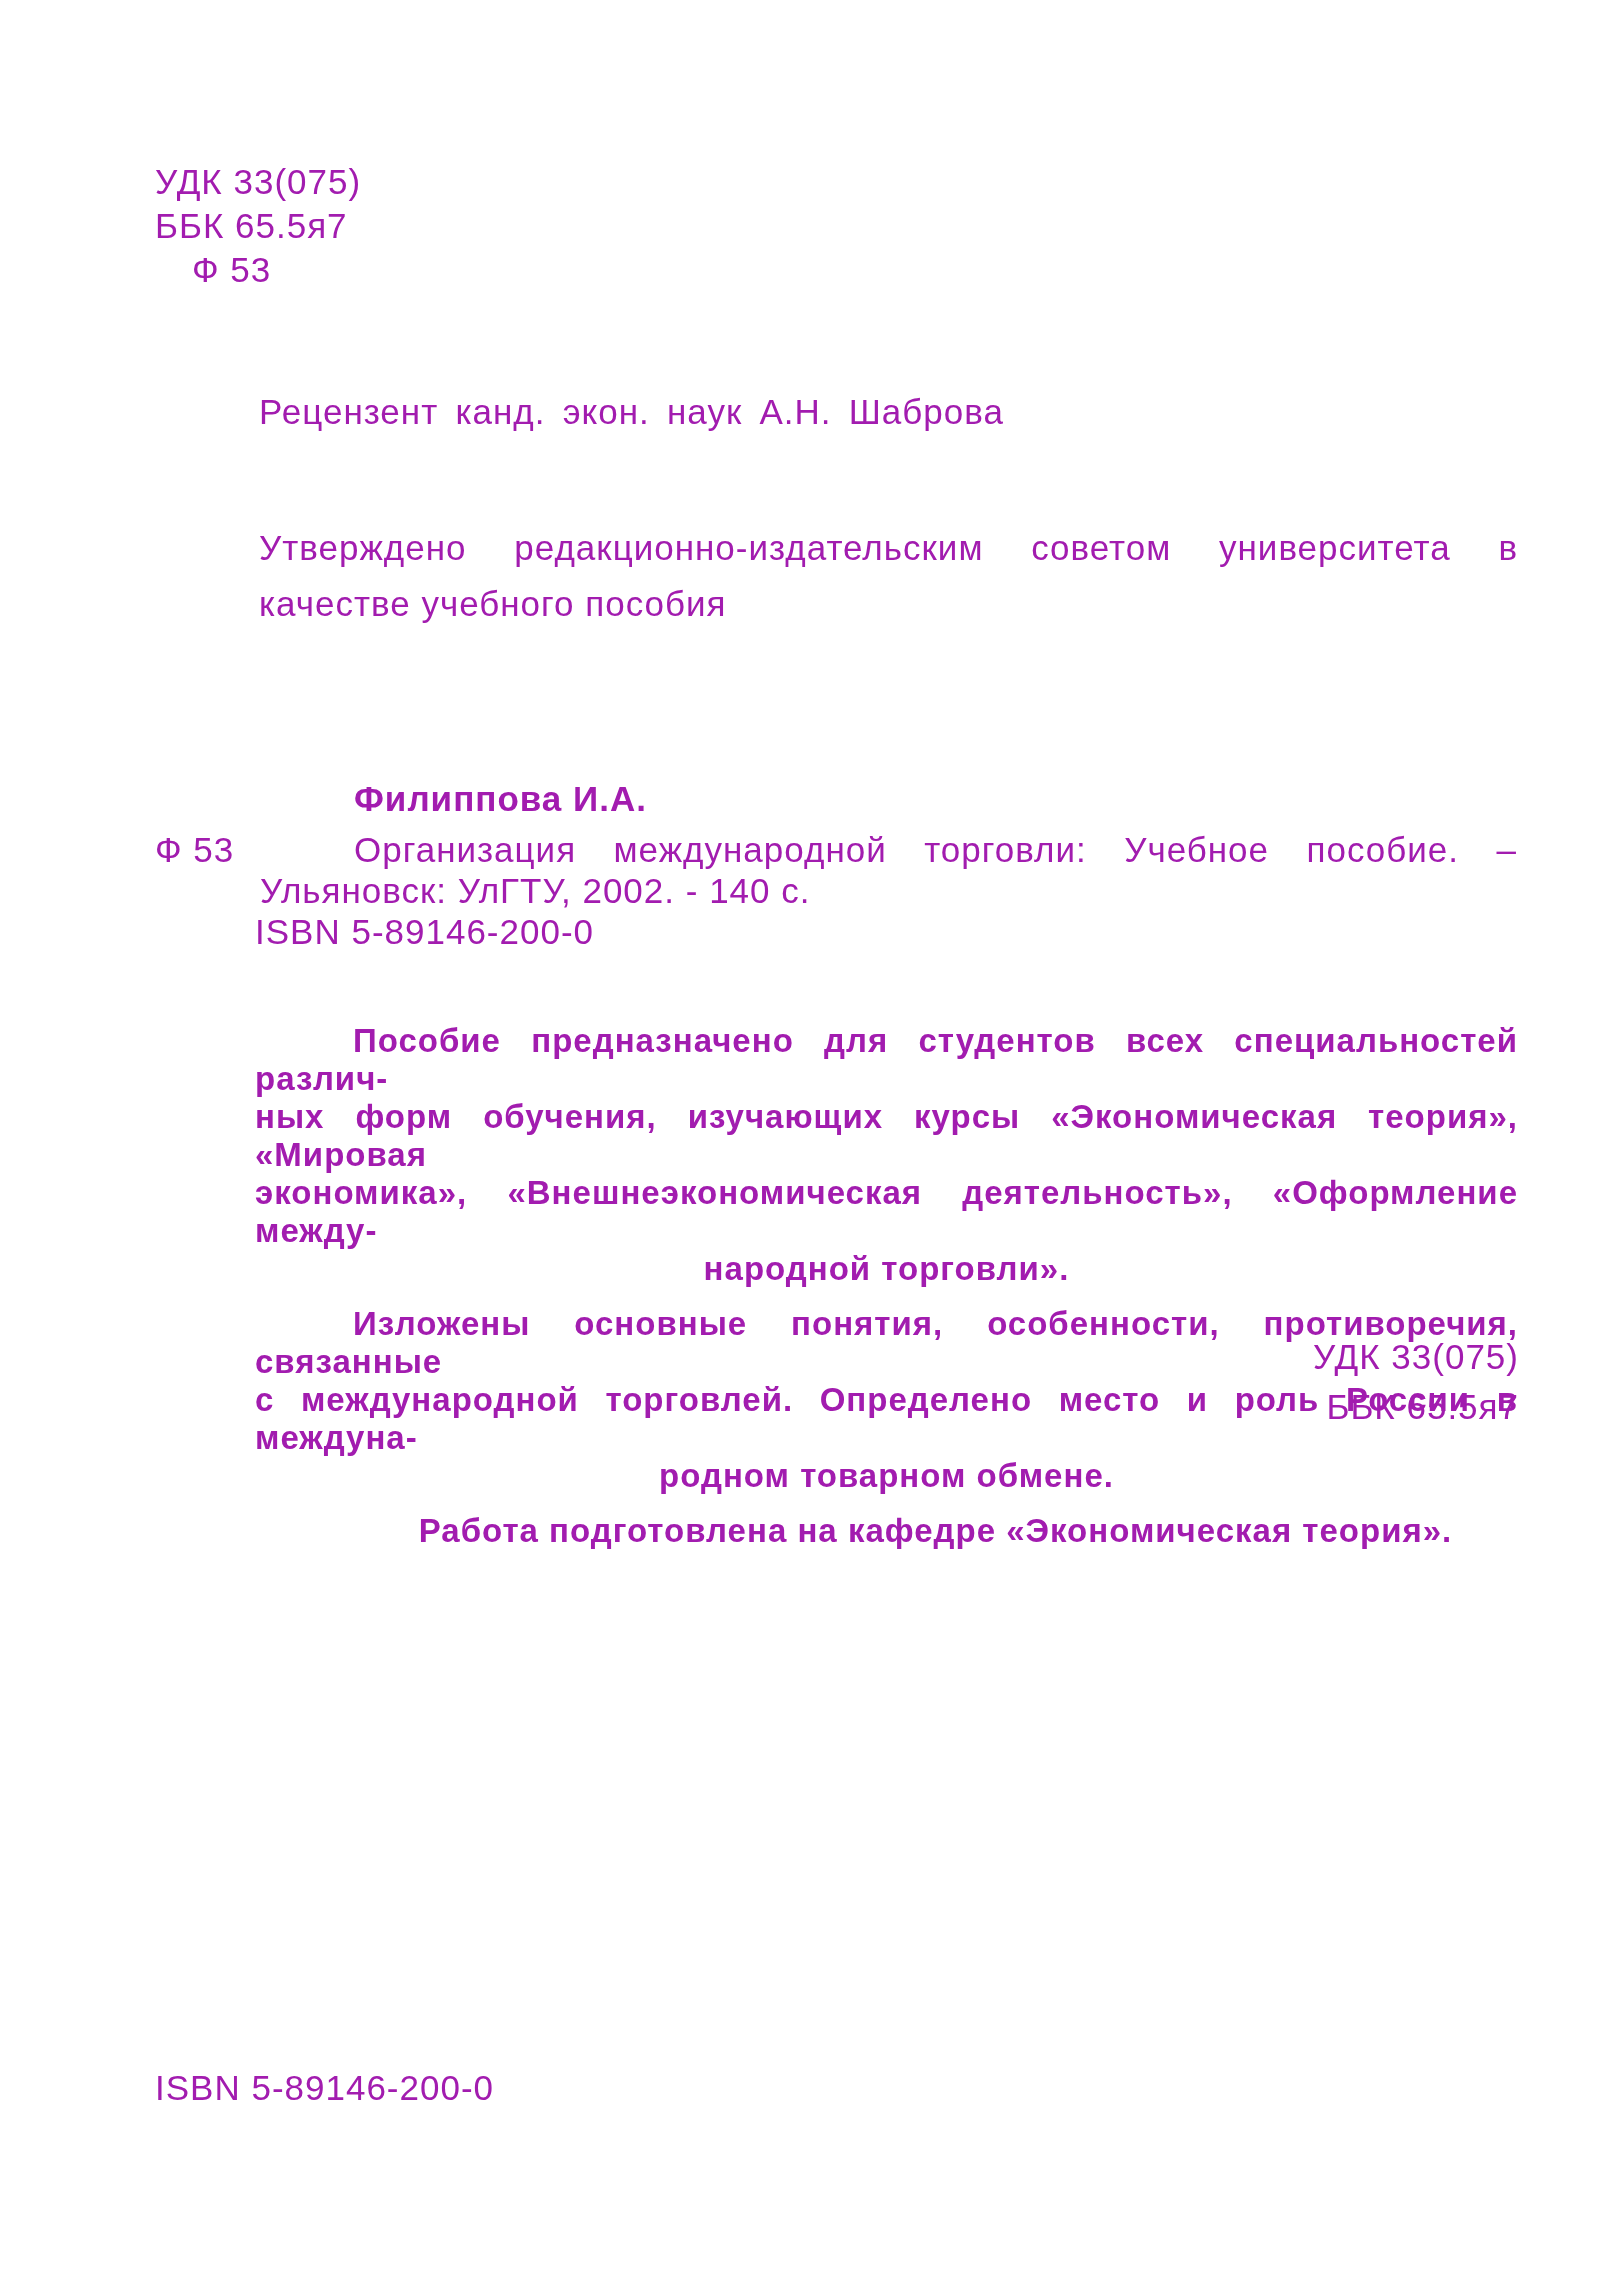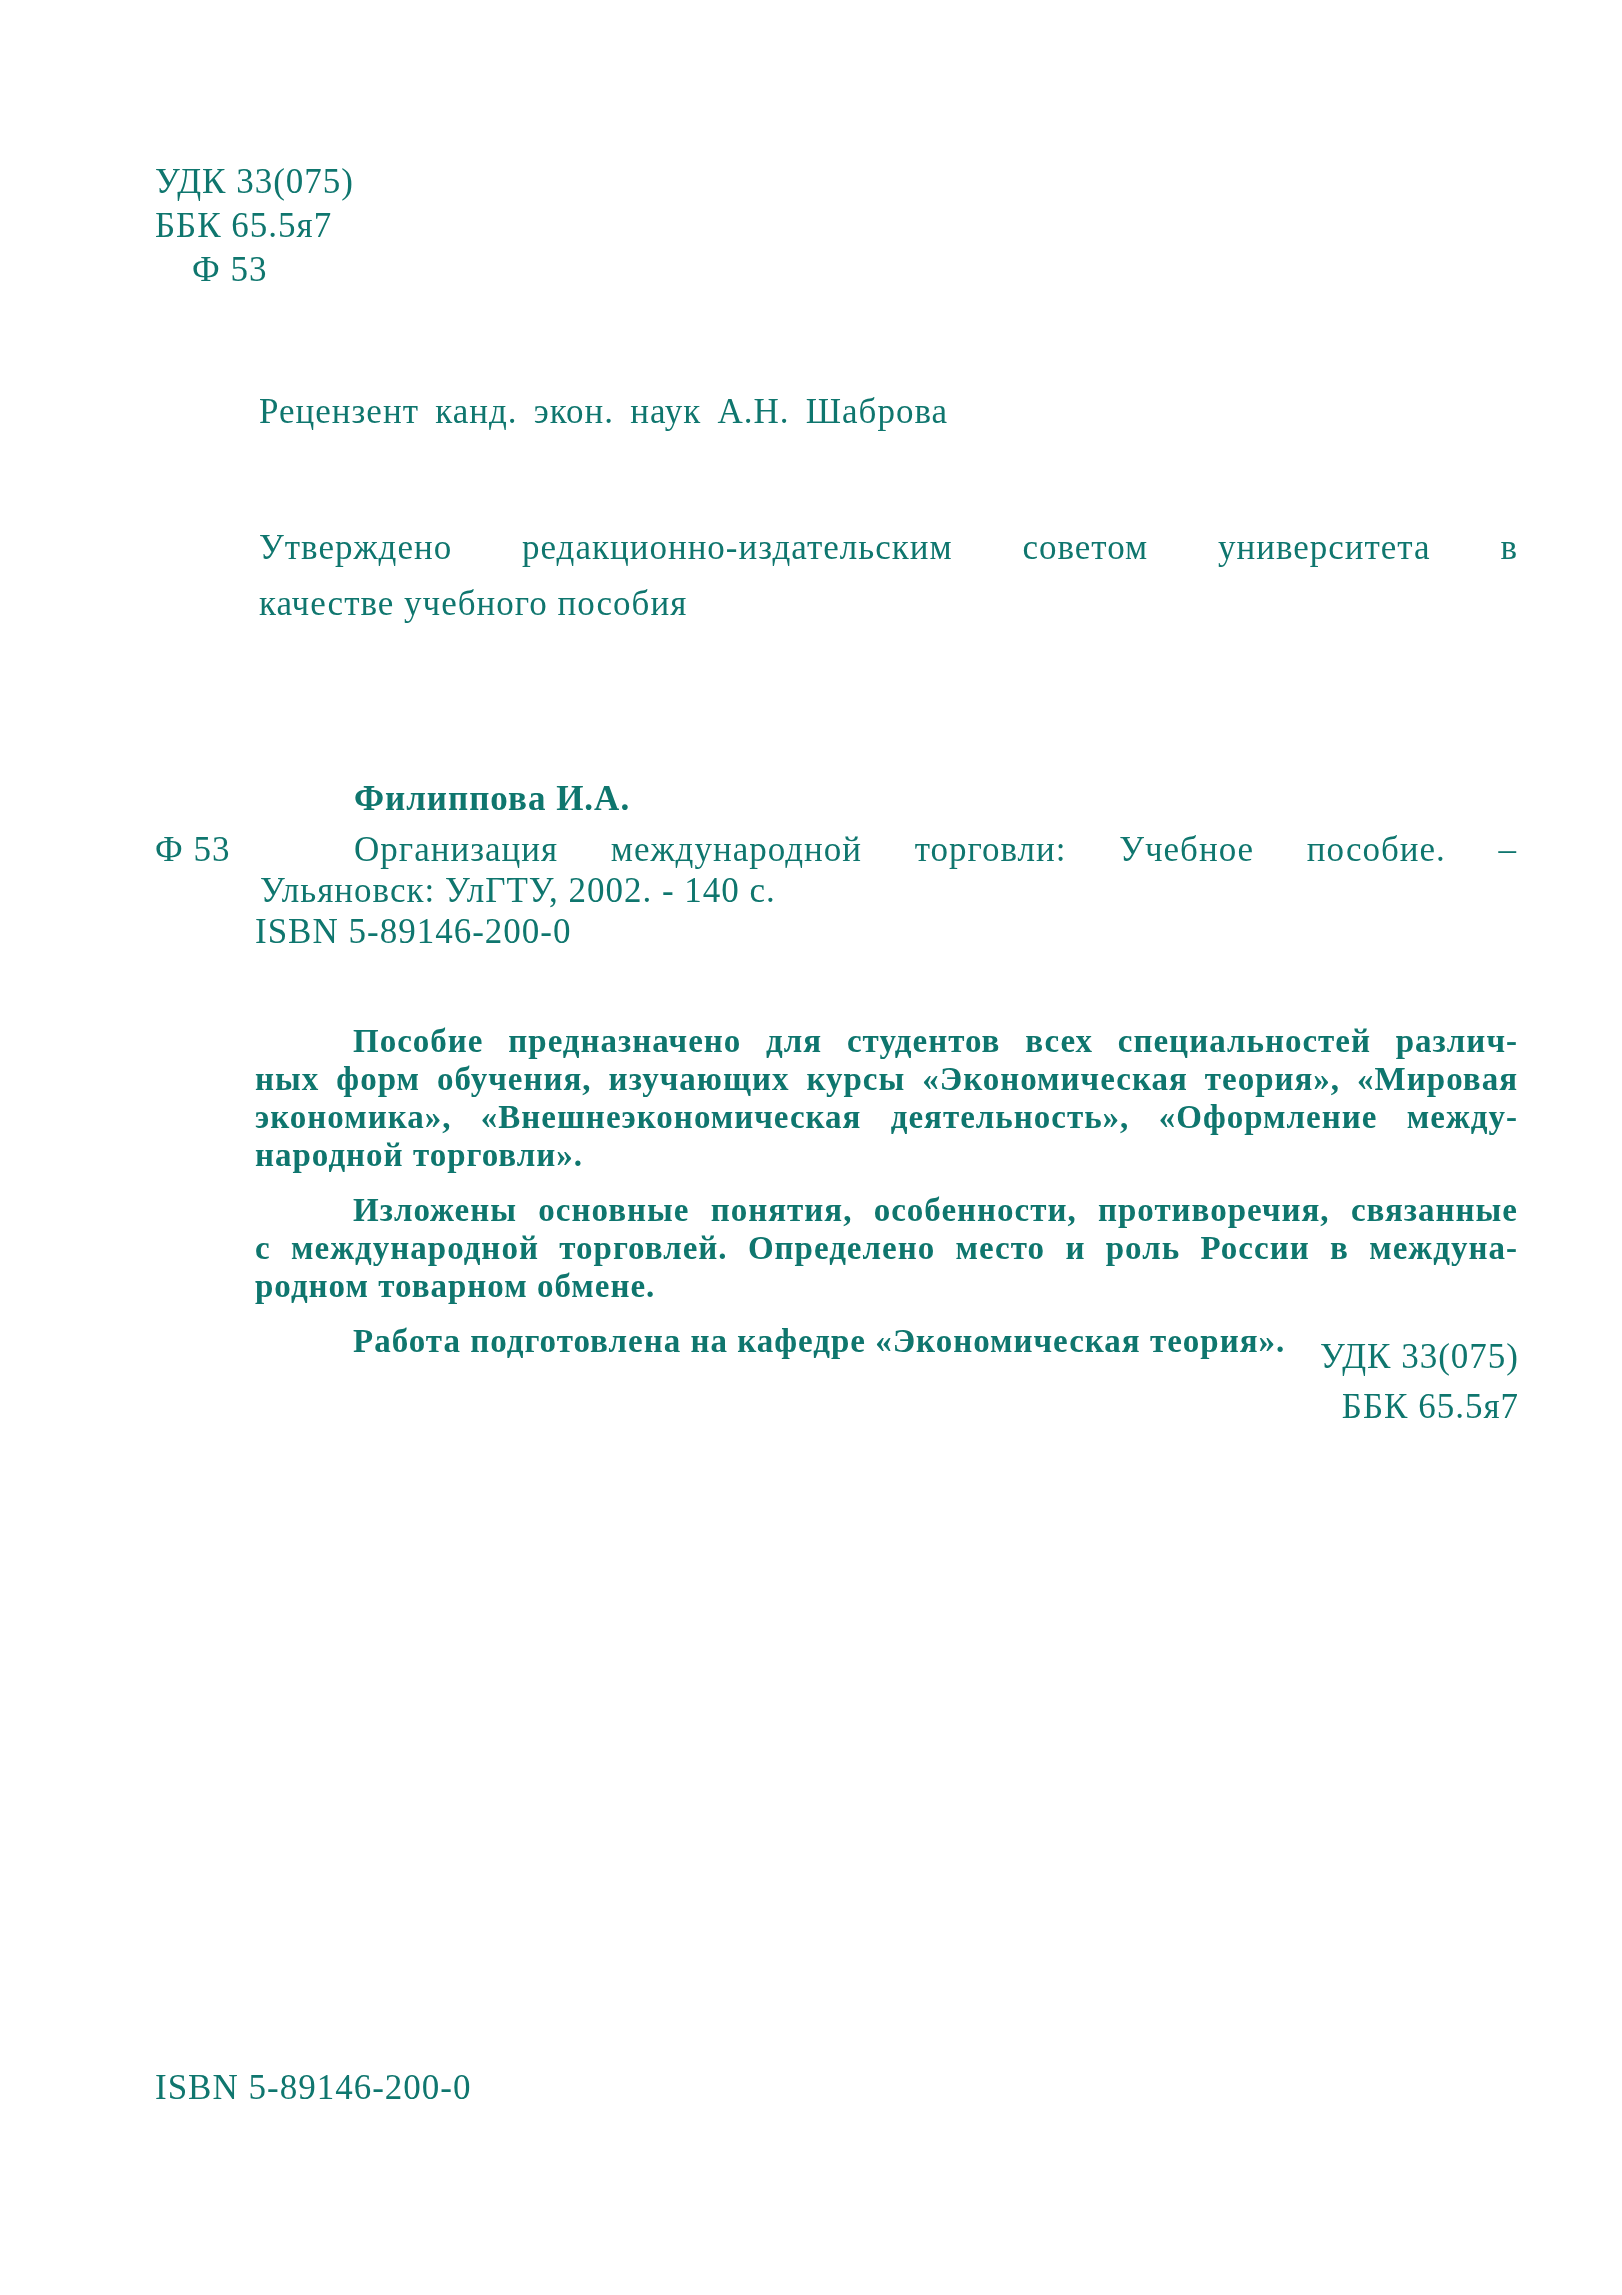"УДК 33(075)" .page { color: #0f766e -> #a21caf; font-family: Liberation Serif, serif -> Liberation Sans, sans-serif }
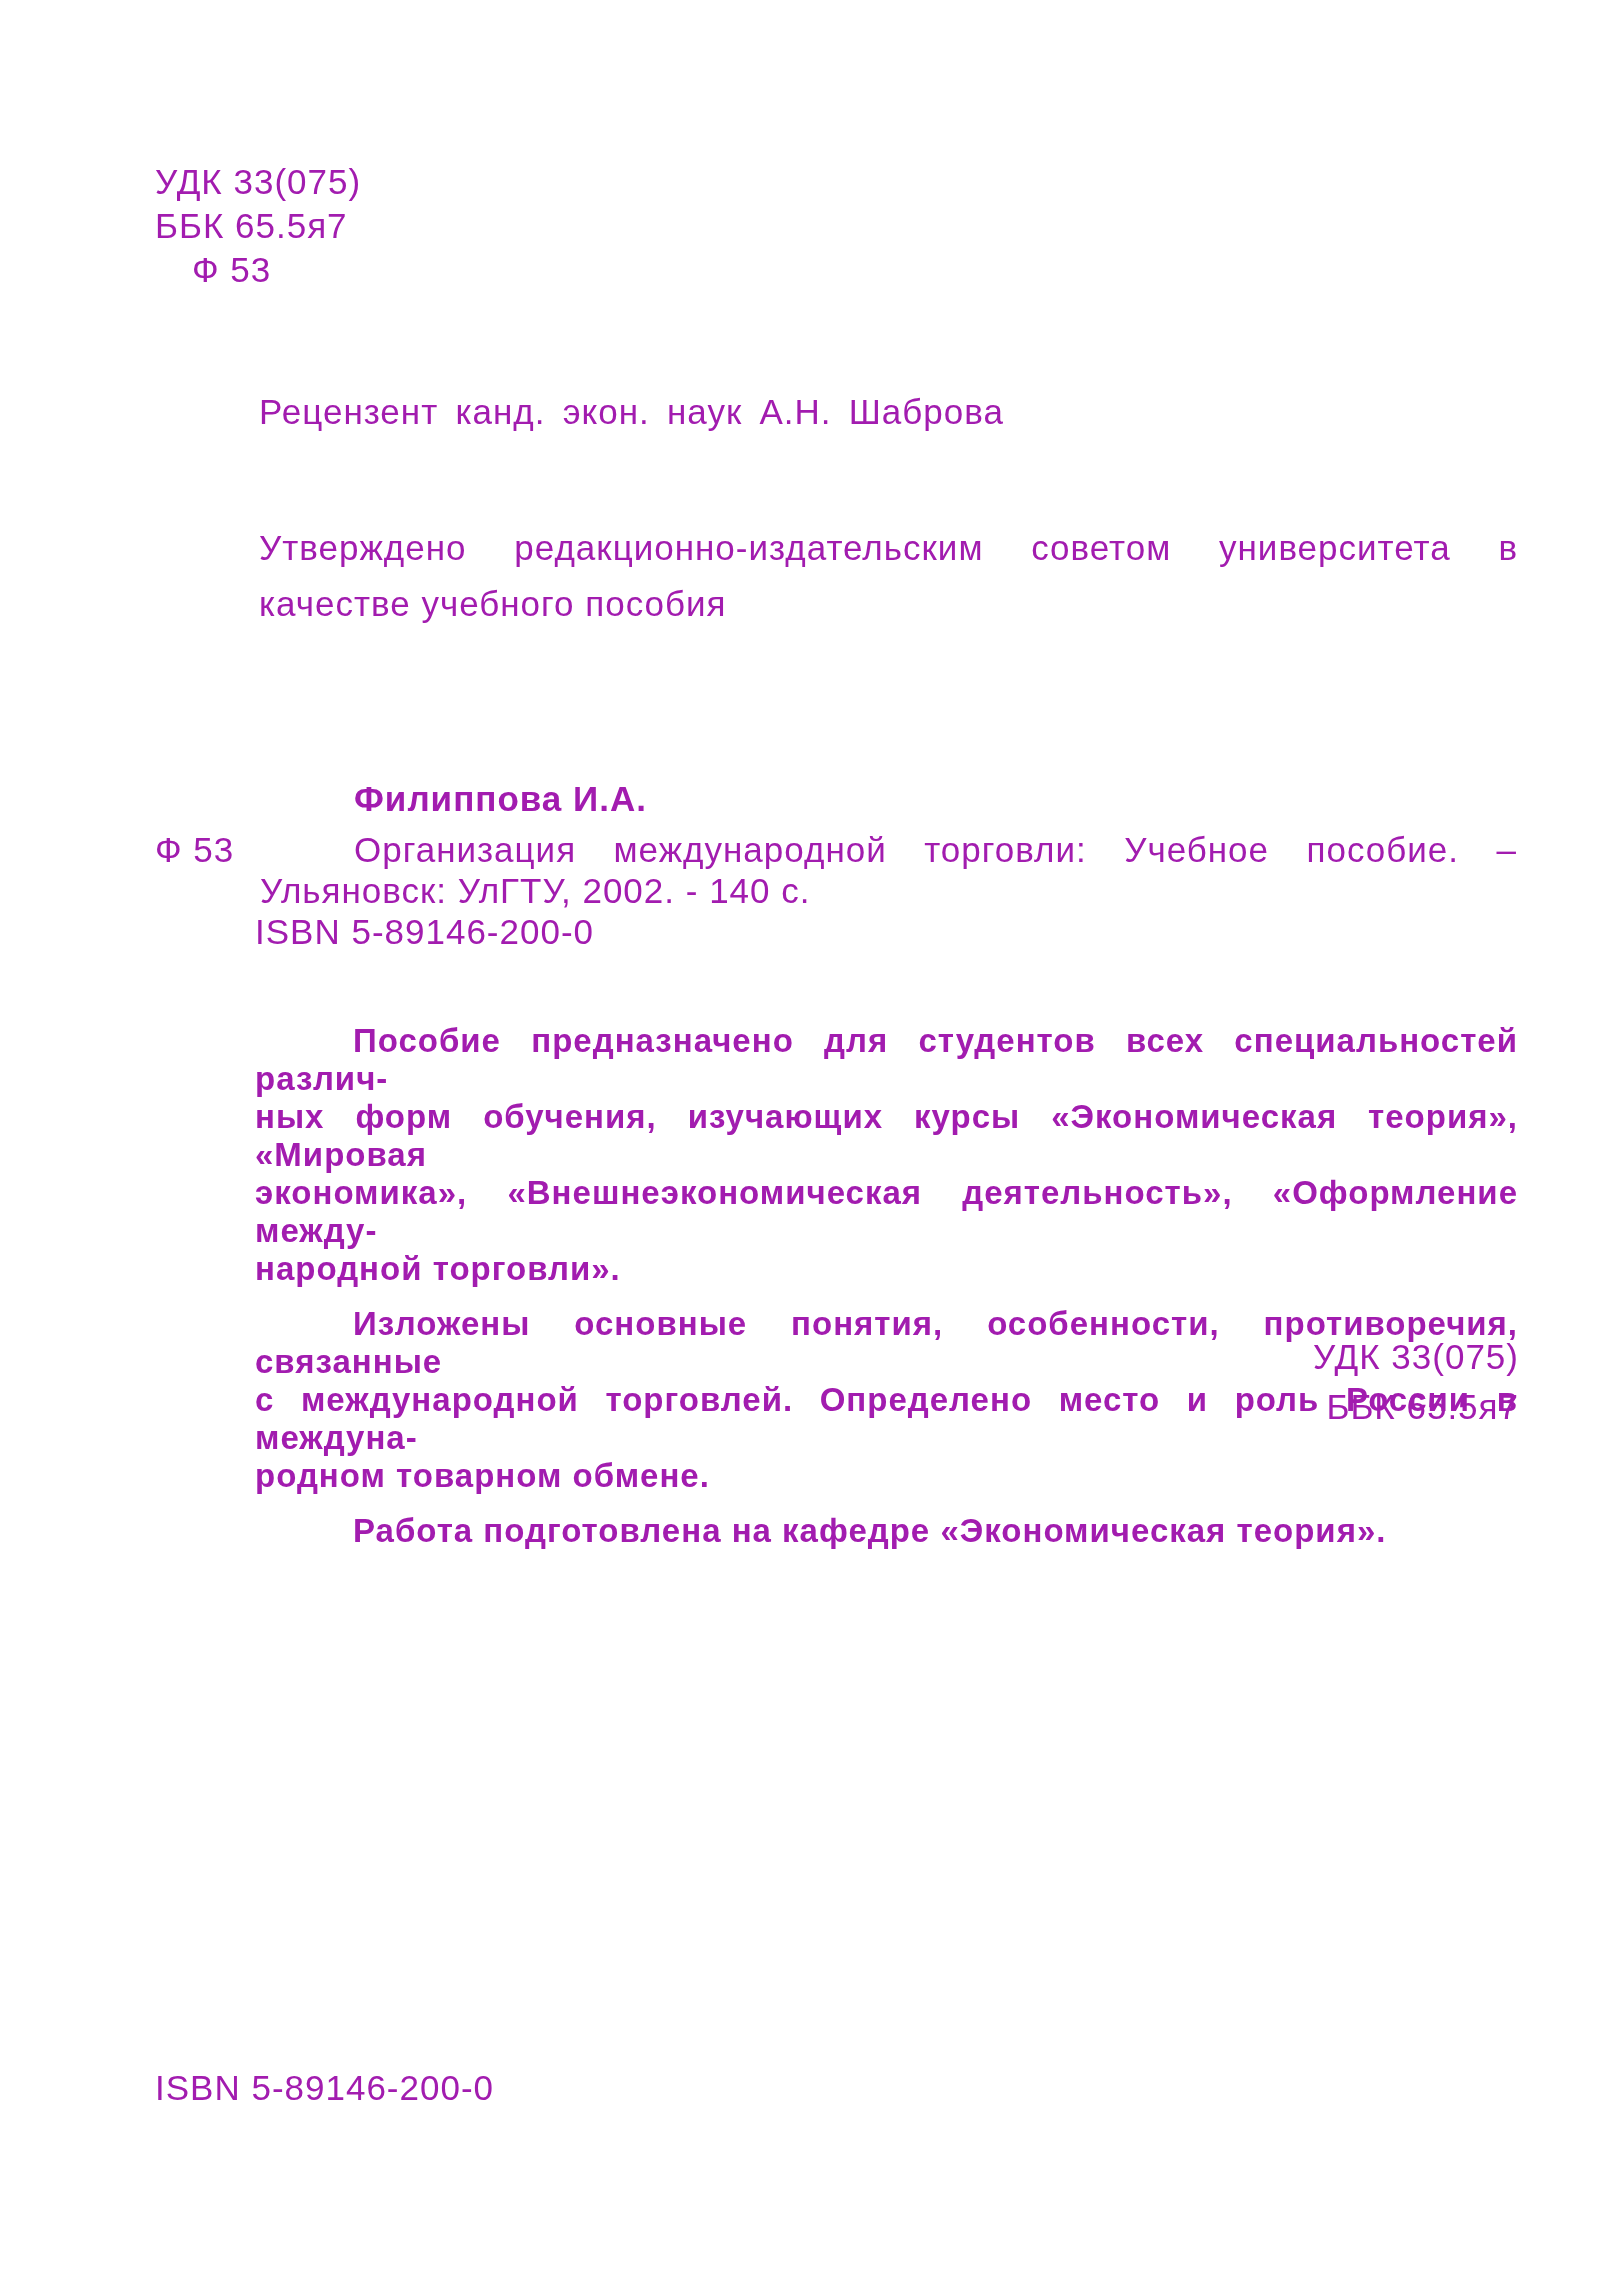"народной торговли»." .al { text-align: none -> center }
